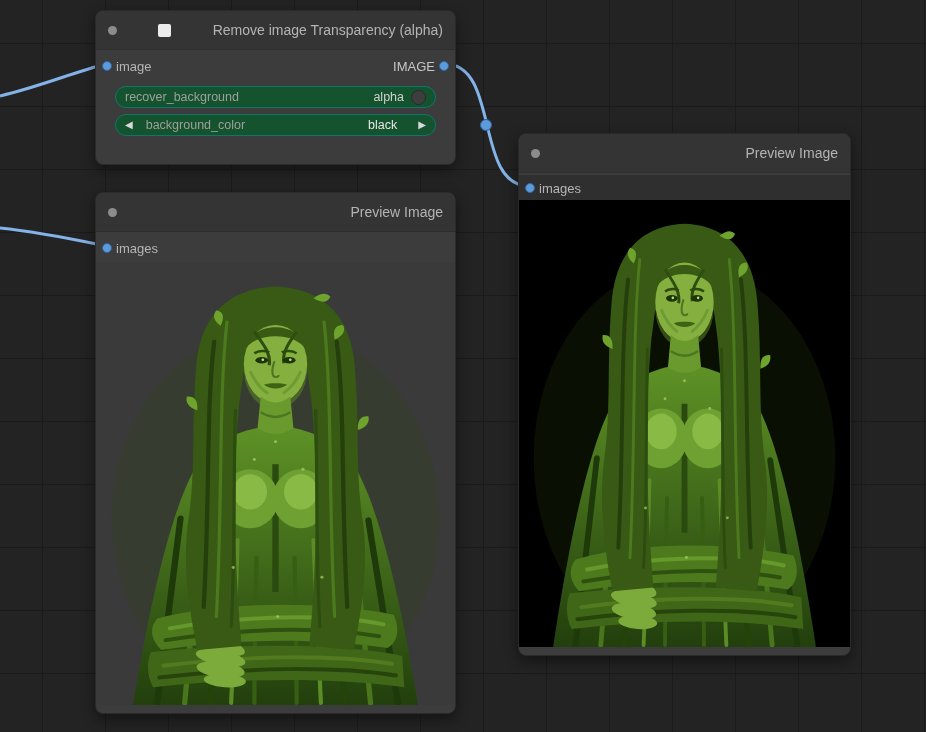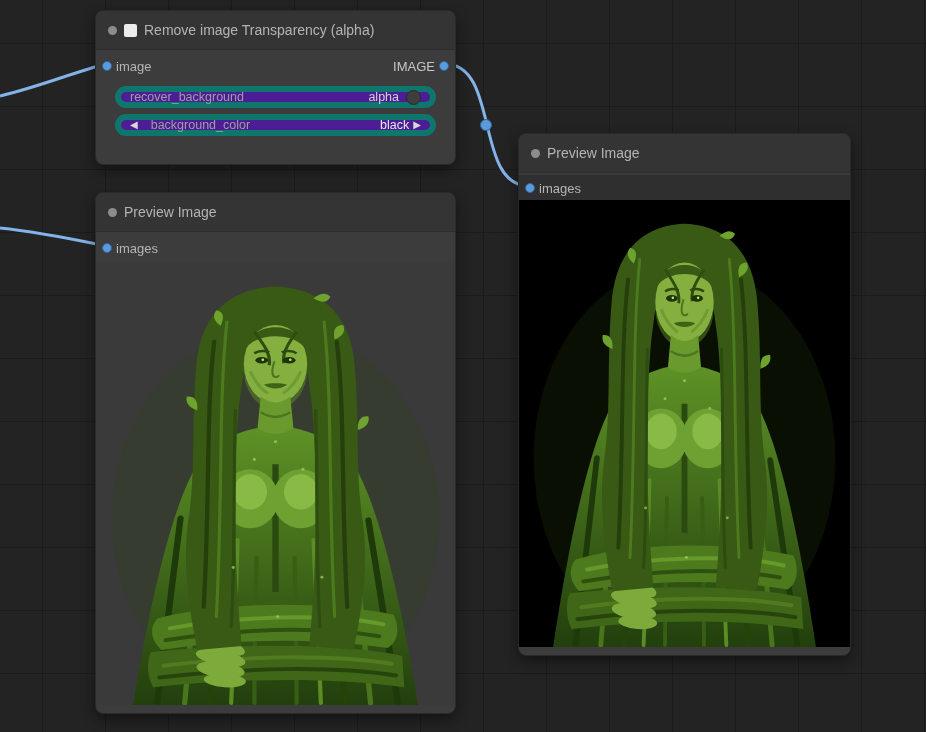"Remove image Transparency (alpha)" .node-header { justify-content: none -> space-between }
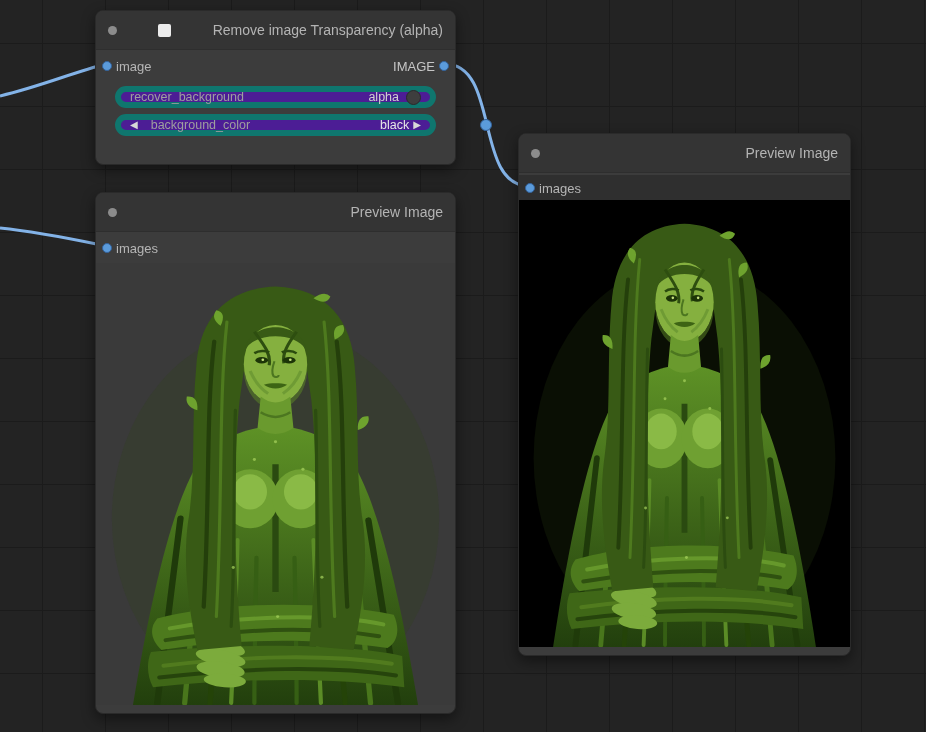"recover_background" .widget { background: #4c1d95 -> #14532d; border: 6px solid #0f766e -> 1px solid #0f766e }
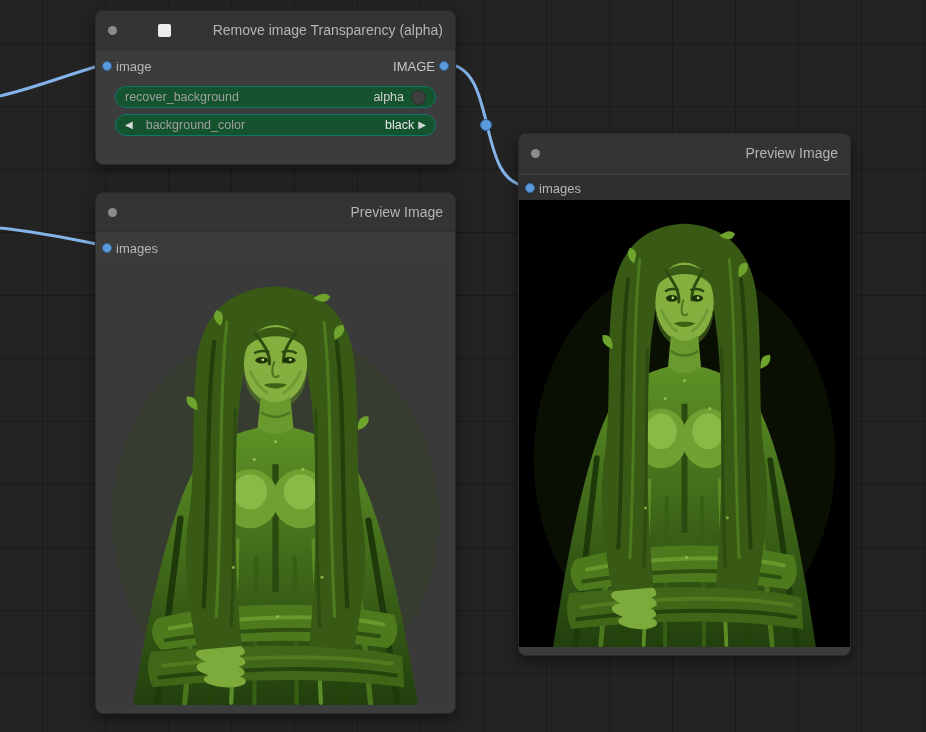"black" .combo .w-value { margin-right: 4px -> 21px }
